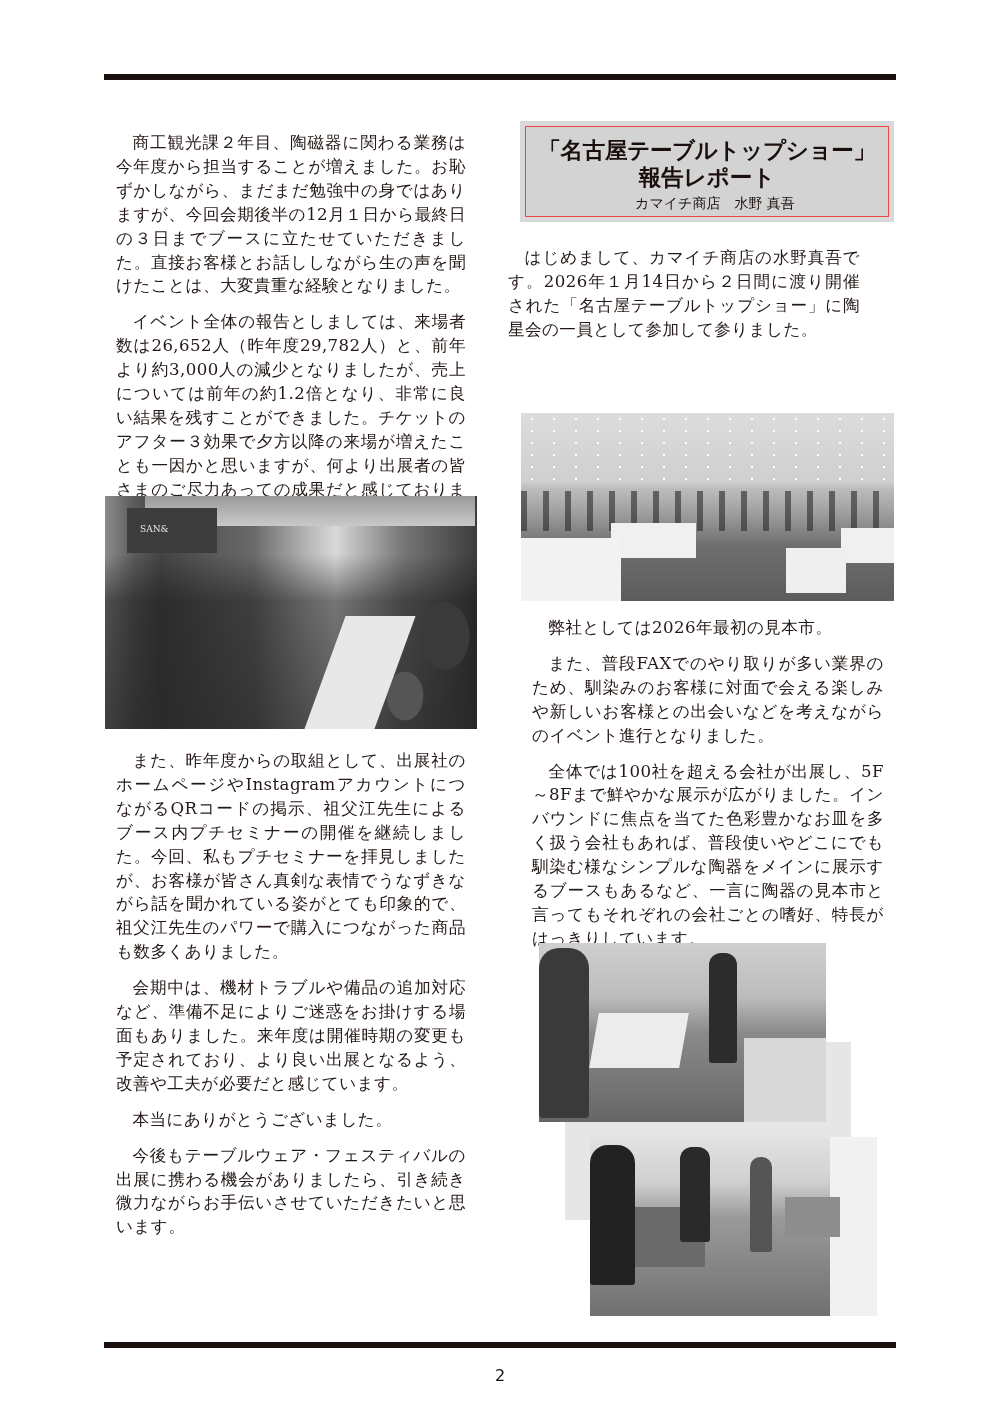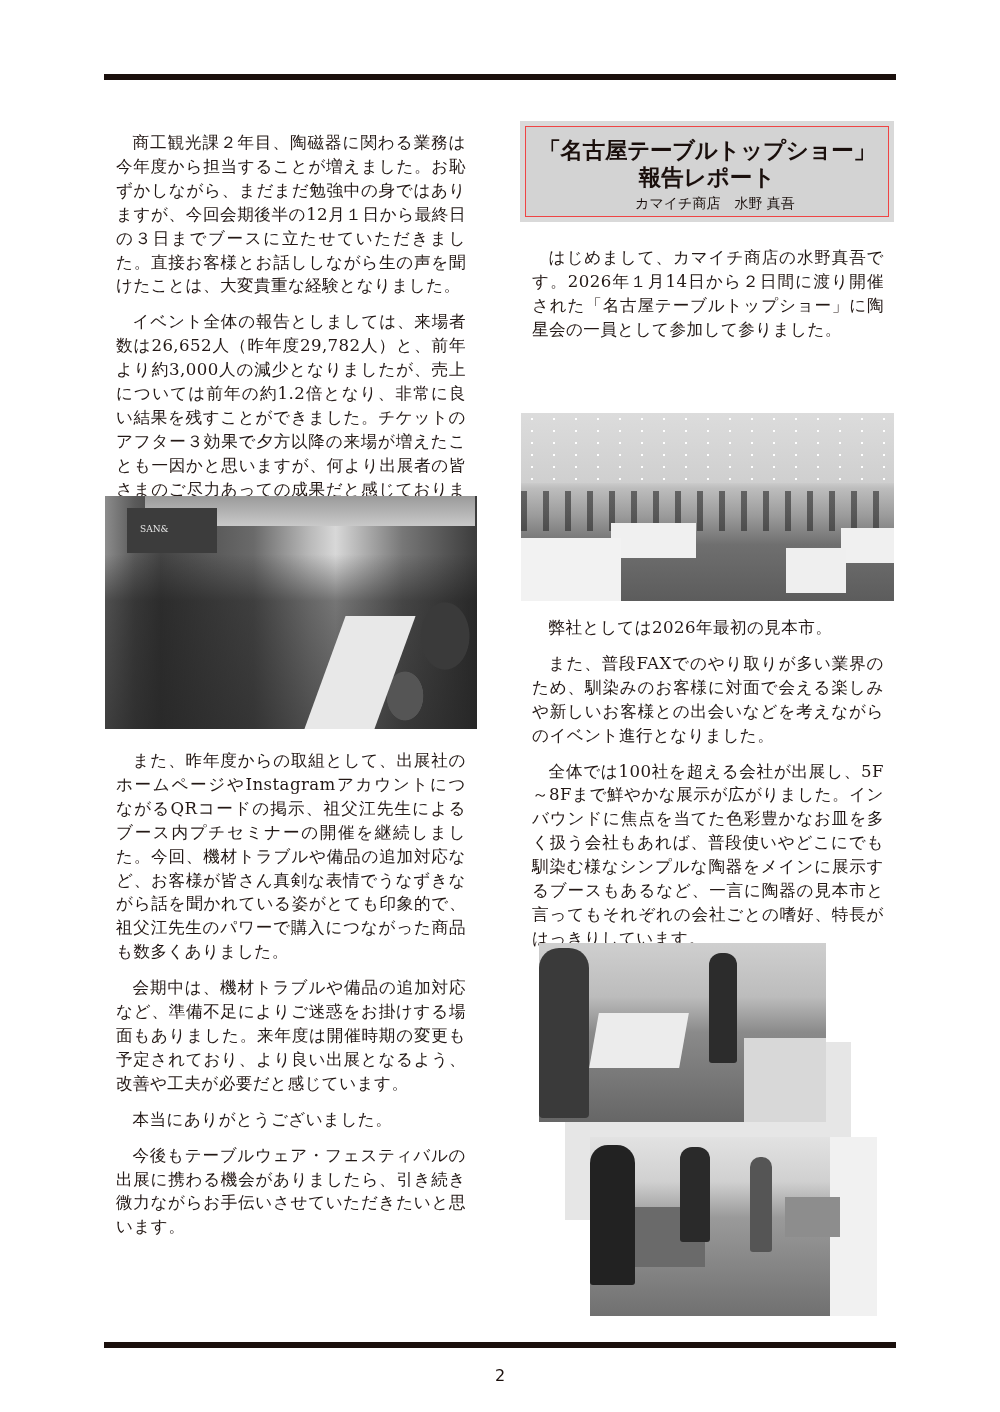"はじめまして、カマイチ商店の水野真吾です。2026年１月14日から２日間に渡り開" .right { left: 520px -> 496px }
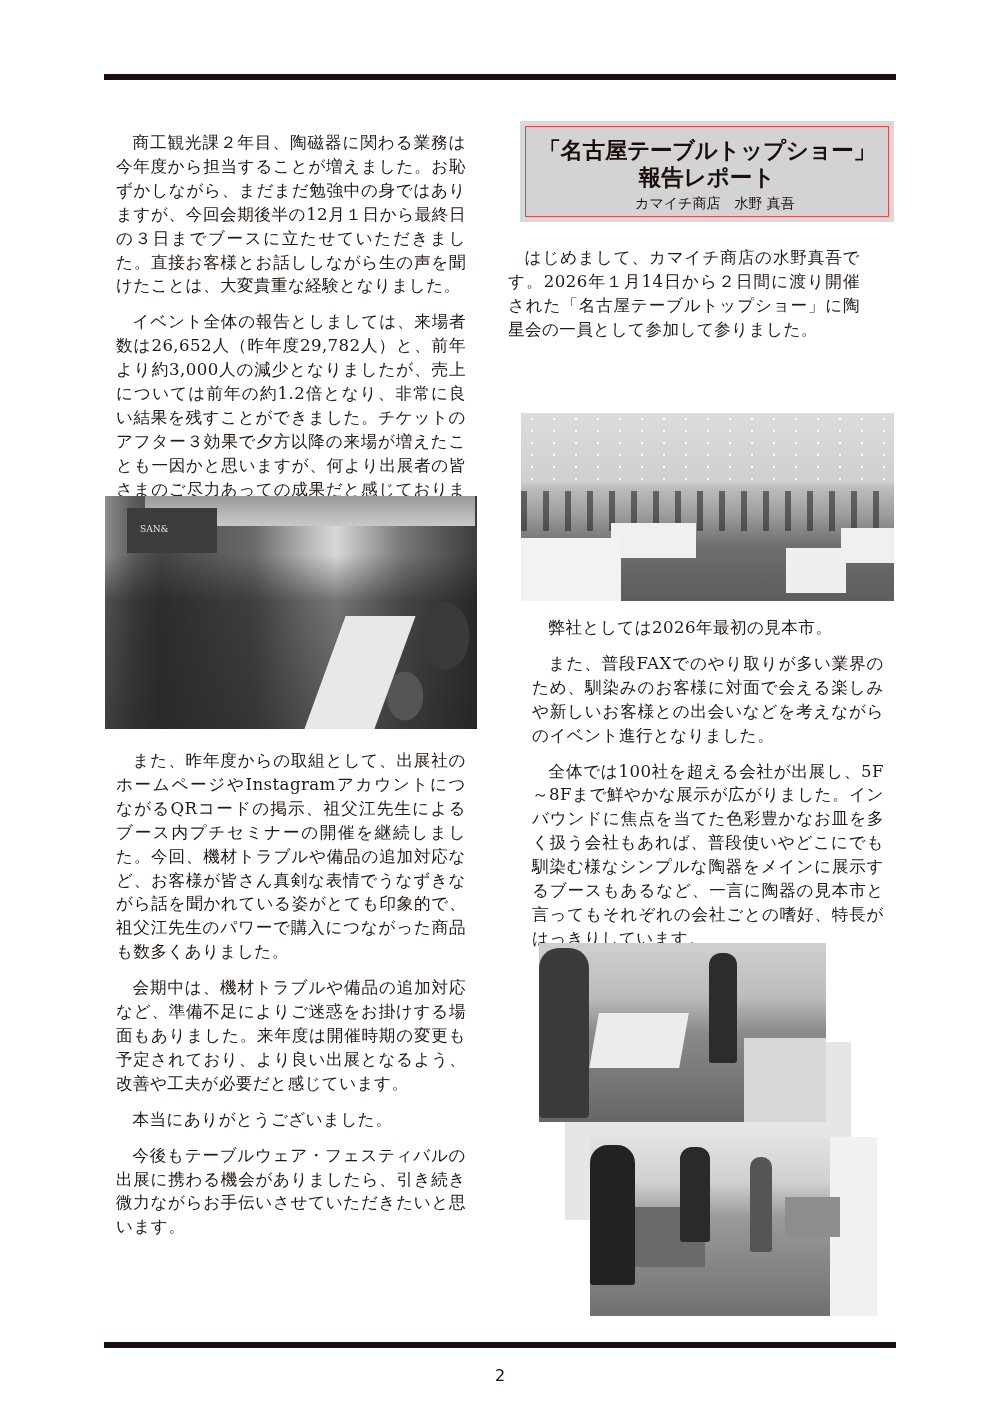"また、昨年度からの取組として、出展社のホームページやInstagramアカウント" p { text: 機材トラブルや備品の追加対応など -> 私もプチセミナーを拝見しましたが }
